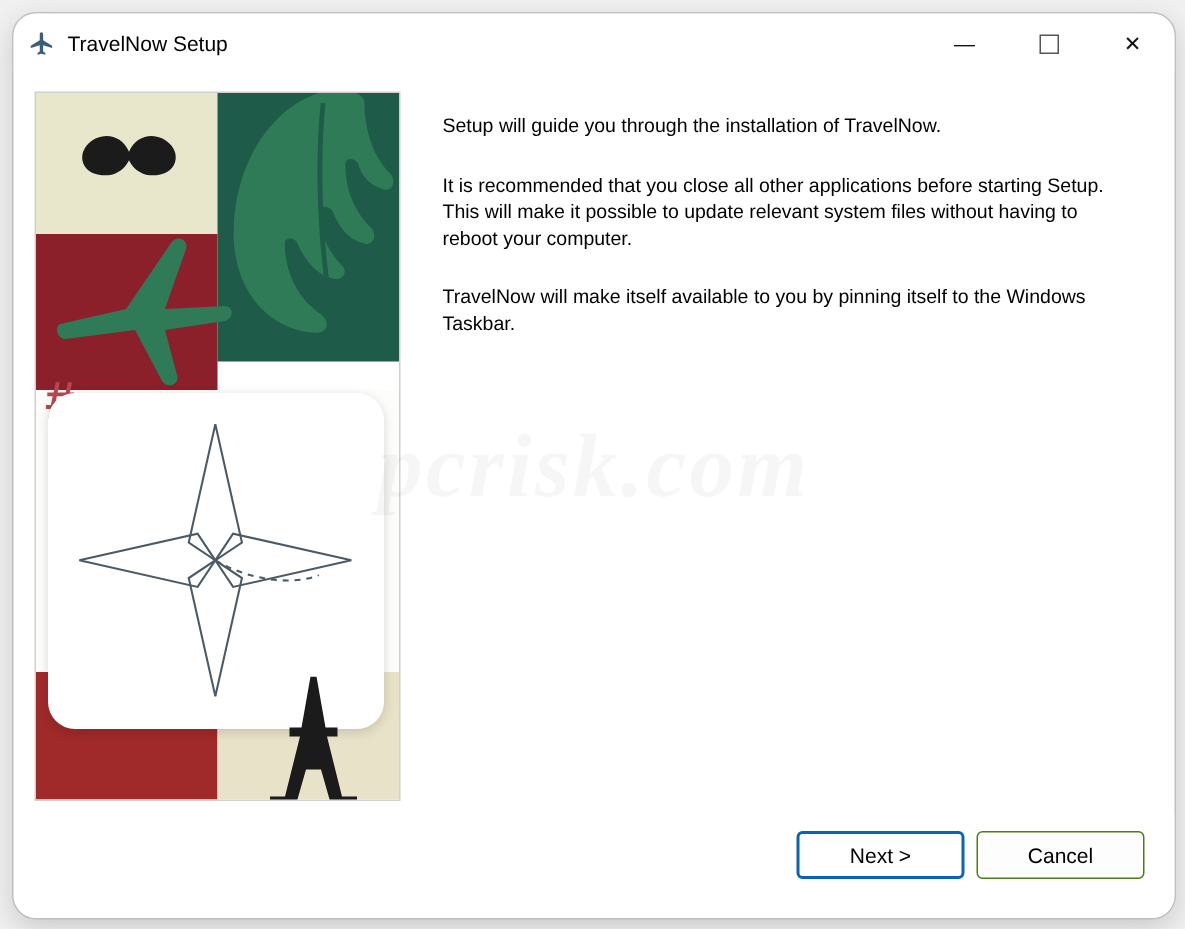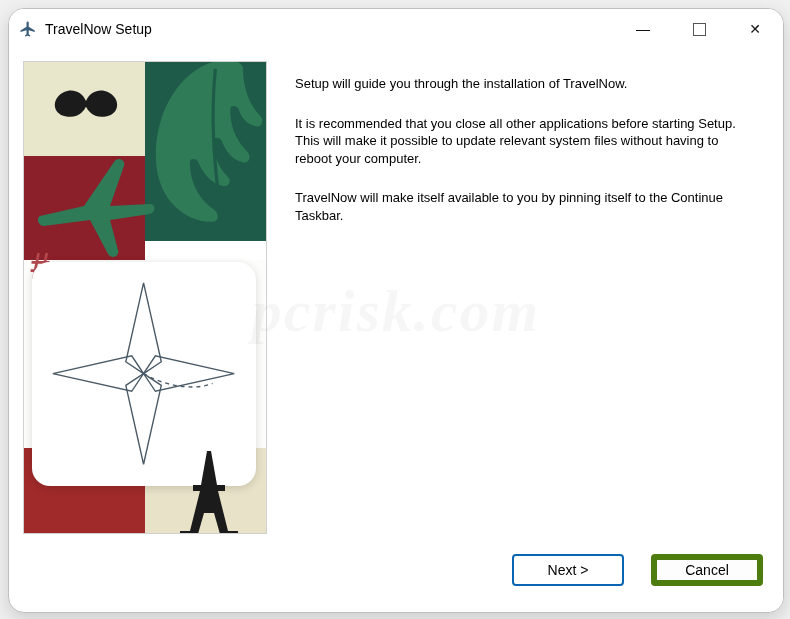"TravelNow will make itself available" p { text: Continue -> Windows }
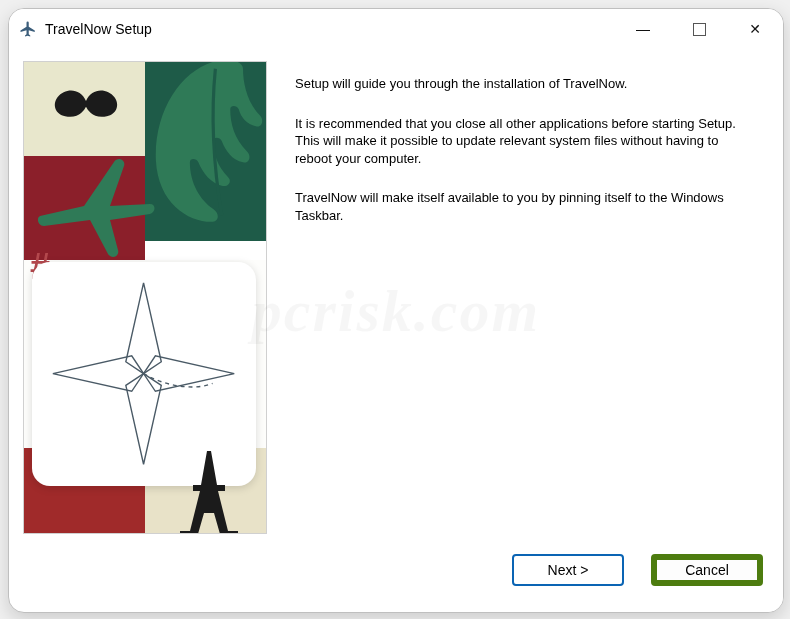"Next >" .button-row { gap: 27px -> 8px }
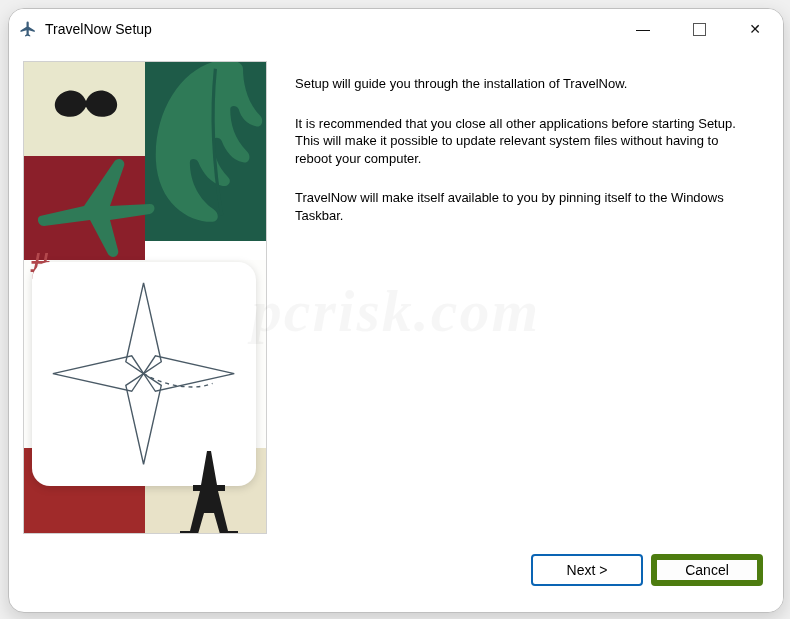"Cancel" .btn { border: 6px solid #4d7c0f -> 1px solid #4d7c0f }
